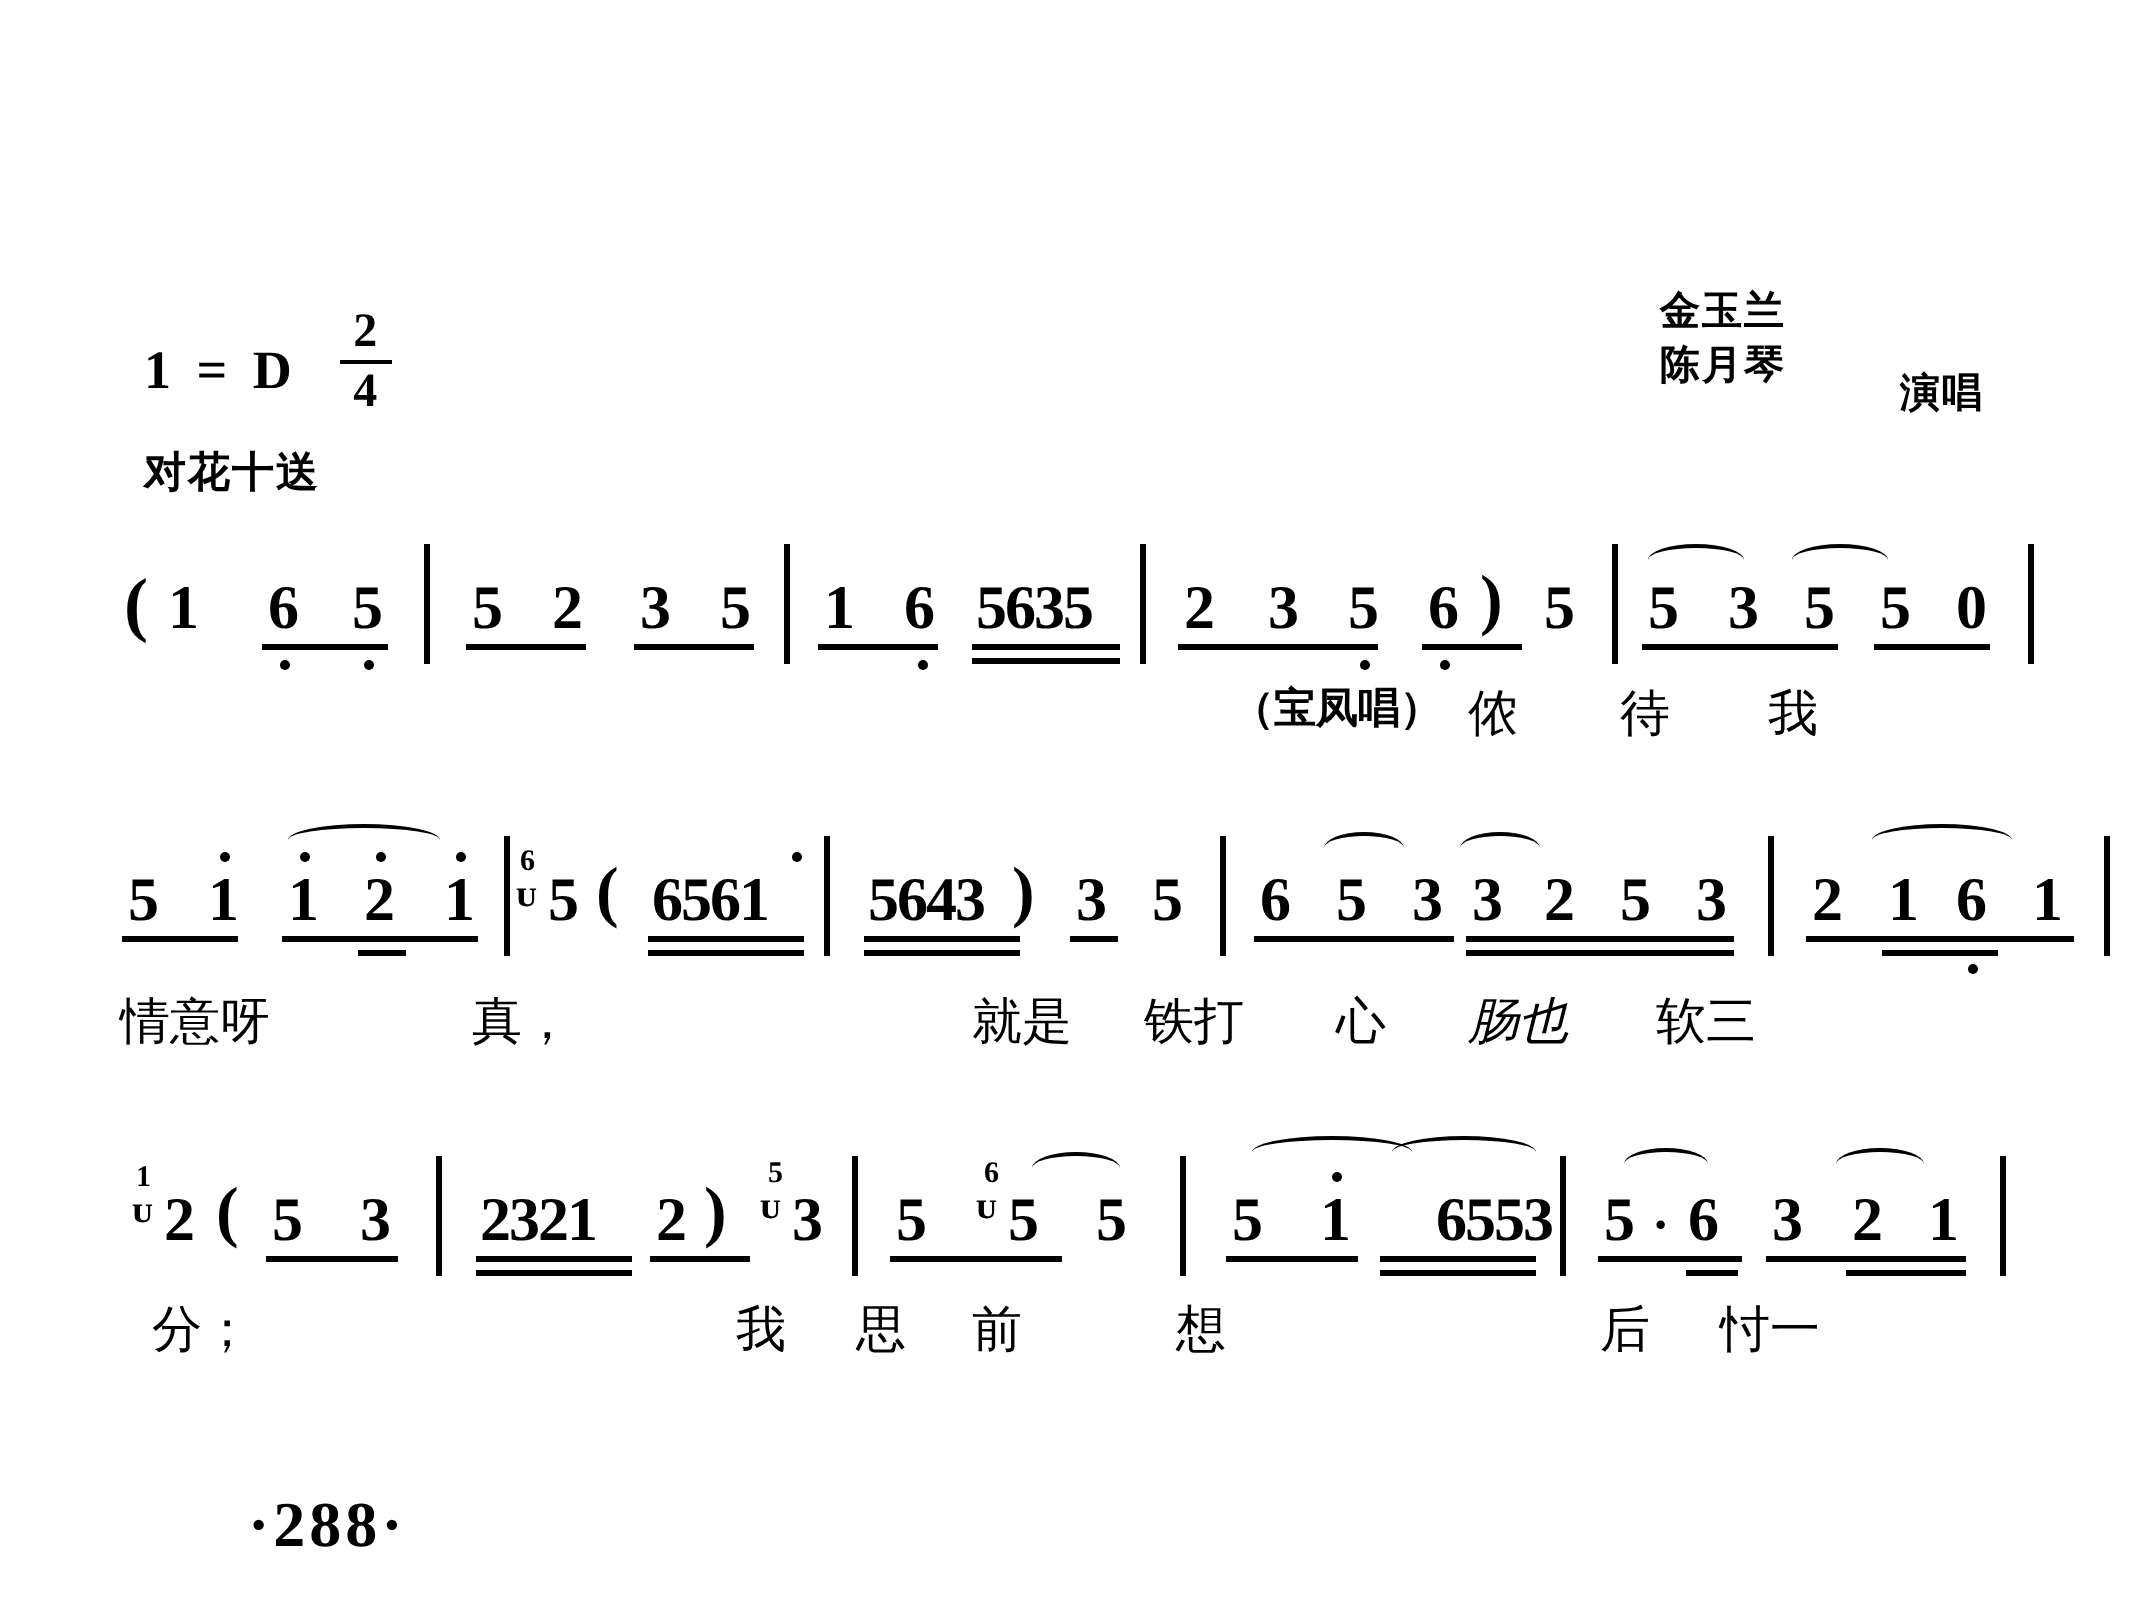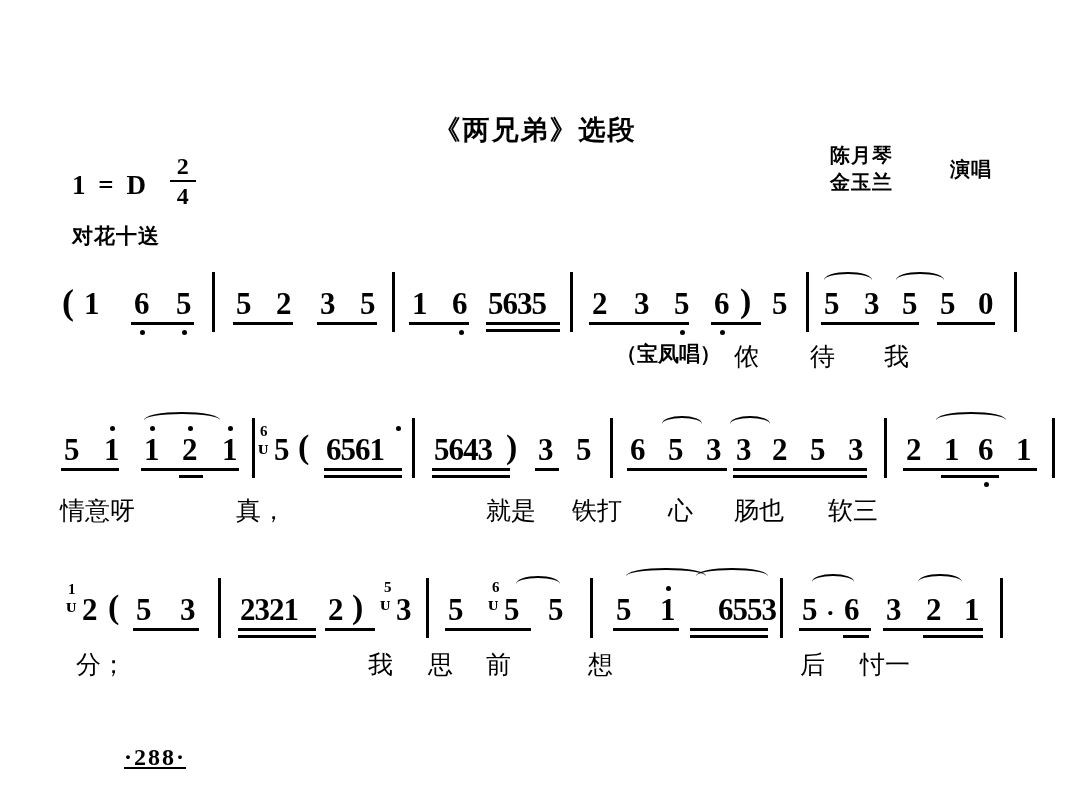"《两兄弟》选段" div.subtitle { html: <div>《两兄弟》选段</div> -> none }
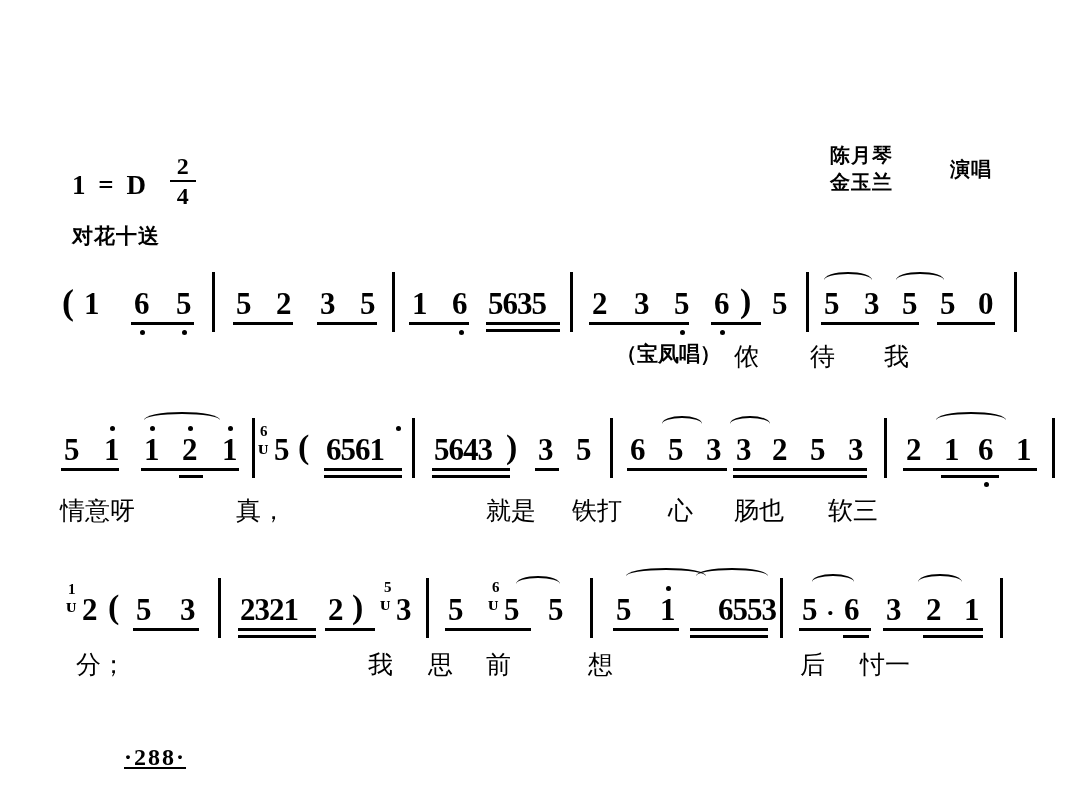"陈月琴" div.row { order: before "金玉兰" -> after "金玉兰" }
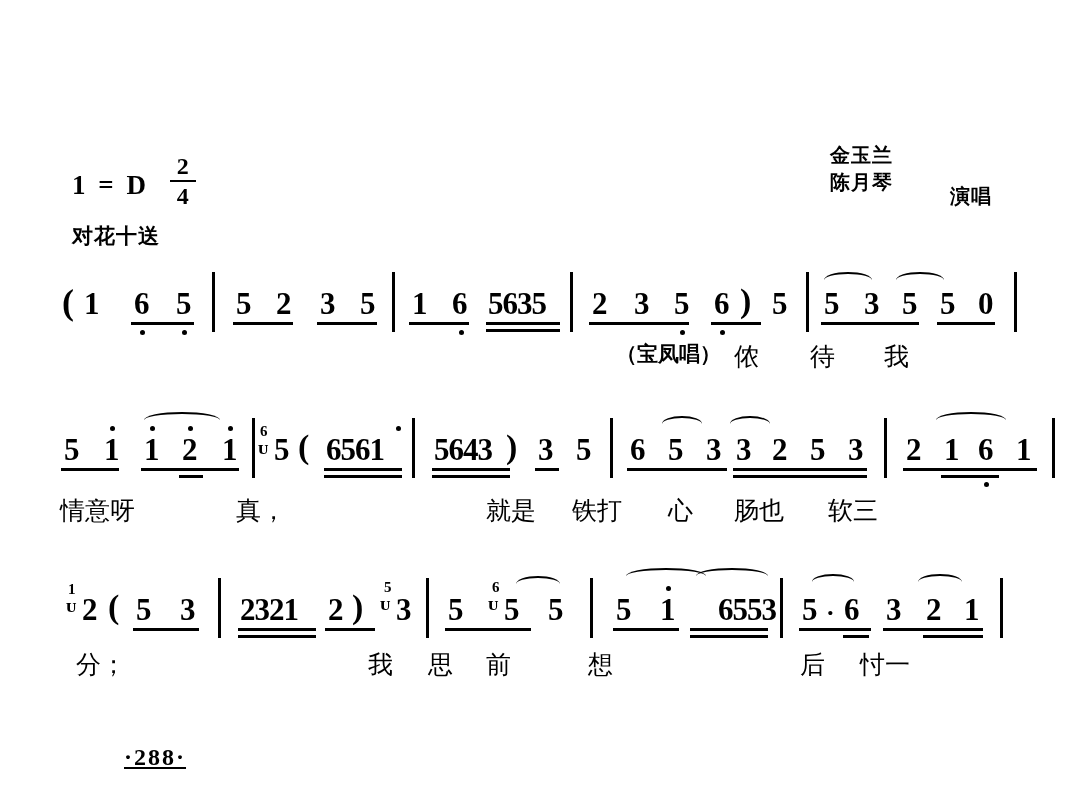"肠也" span.lyr { font-style: none -> italic }
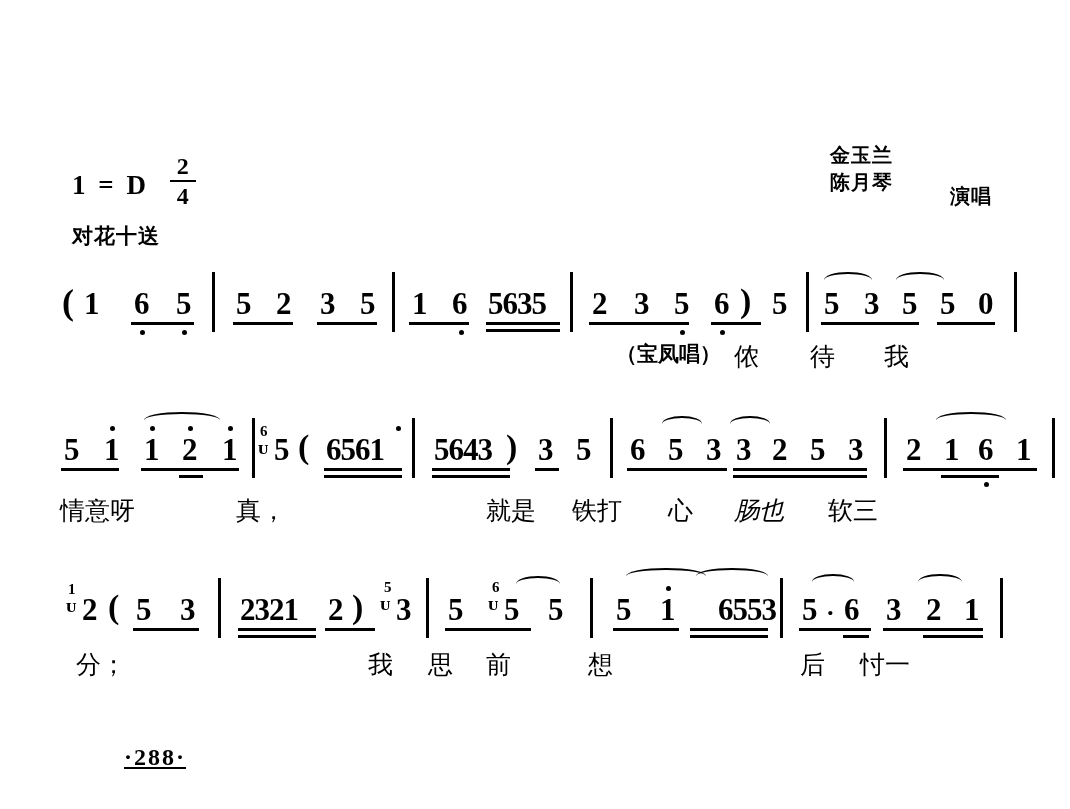"·288·" .pagenum { font-size: 24px -> 32px; text-decoration: underline -> none }
